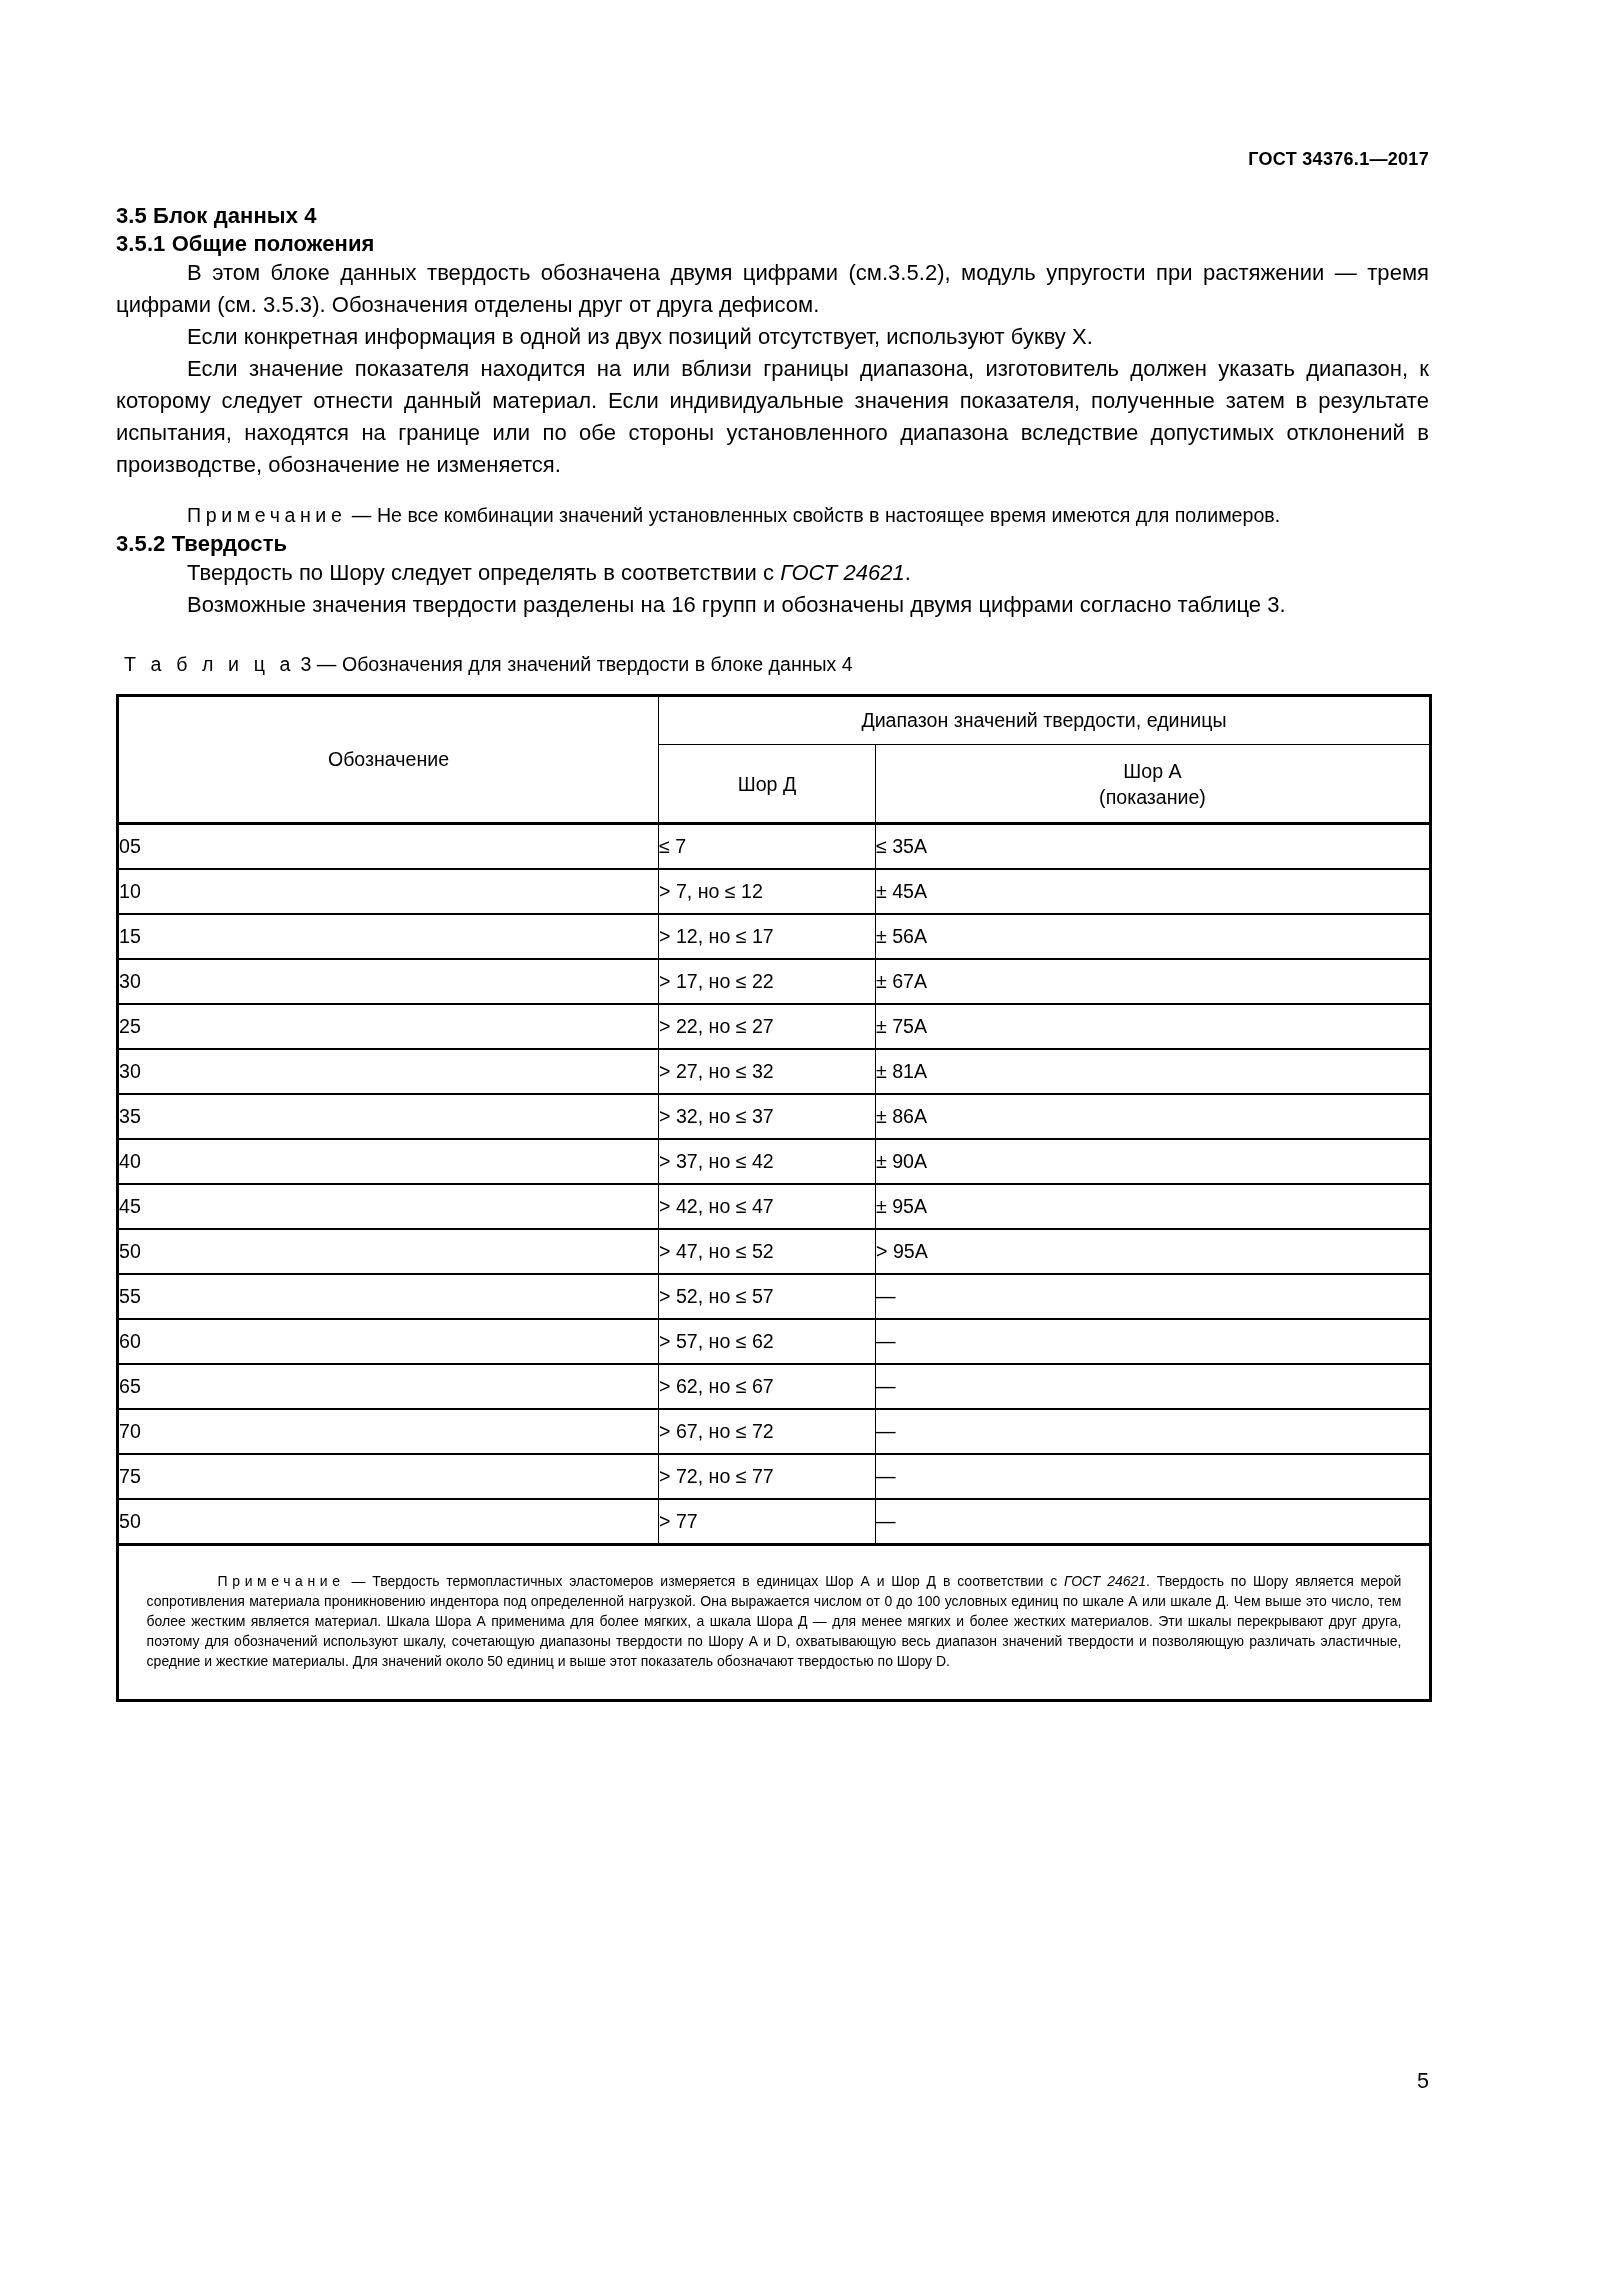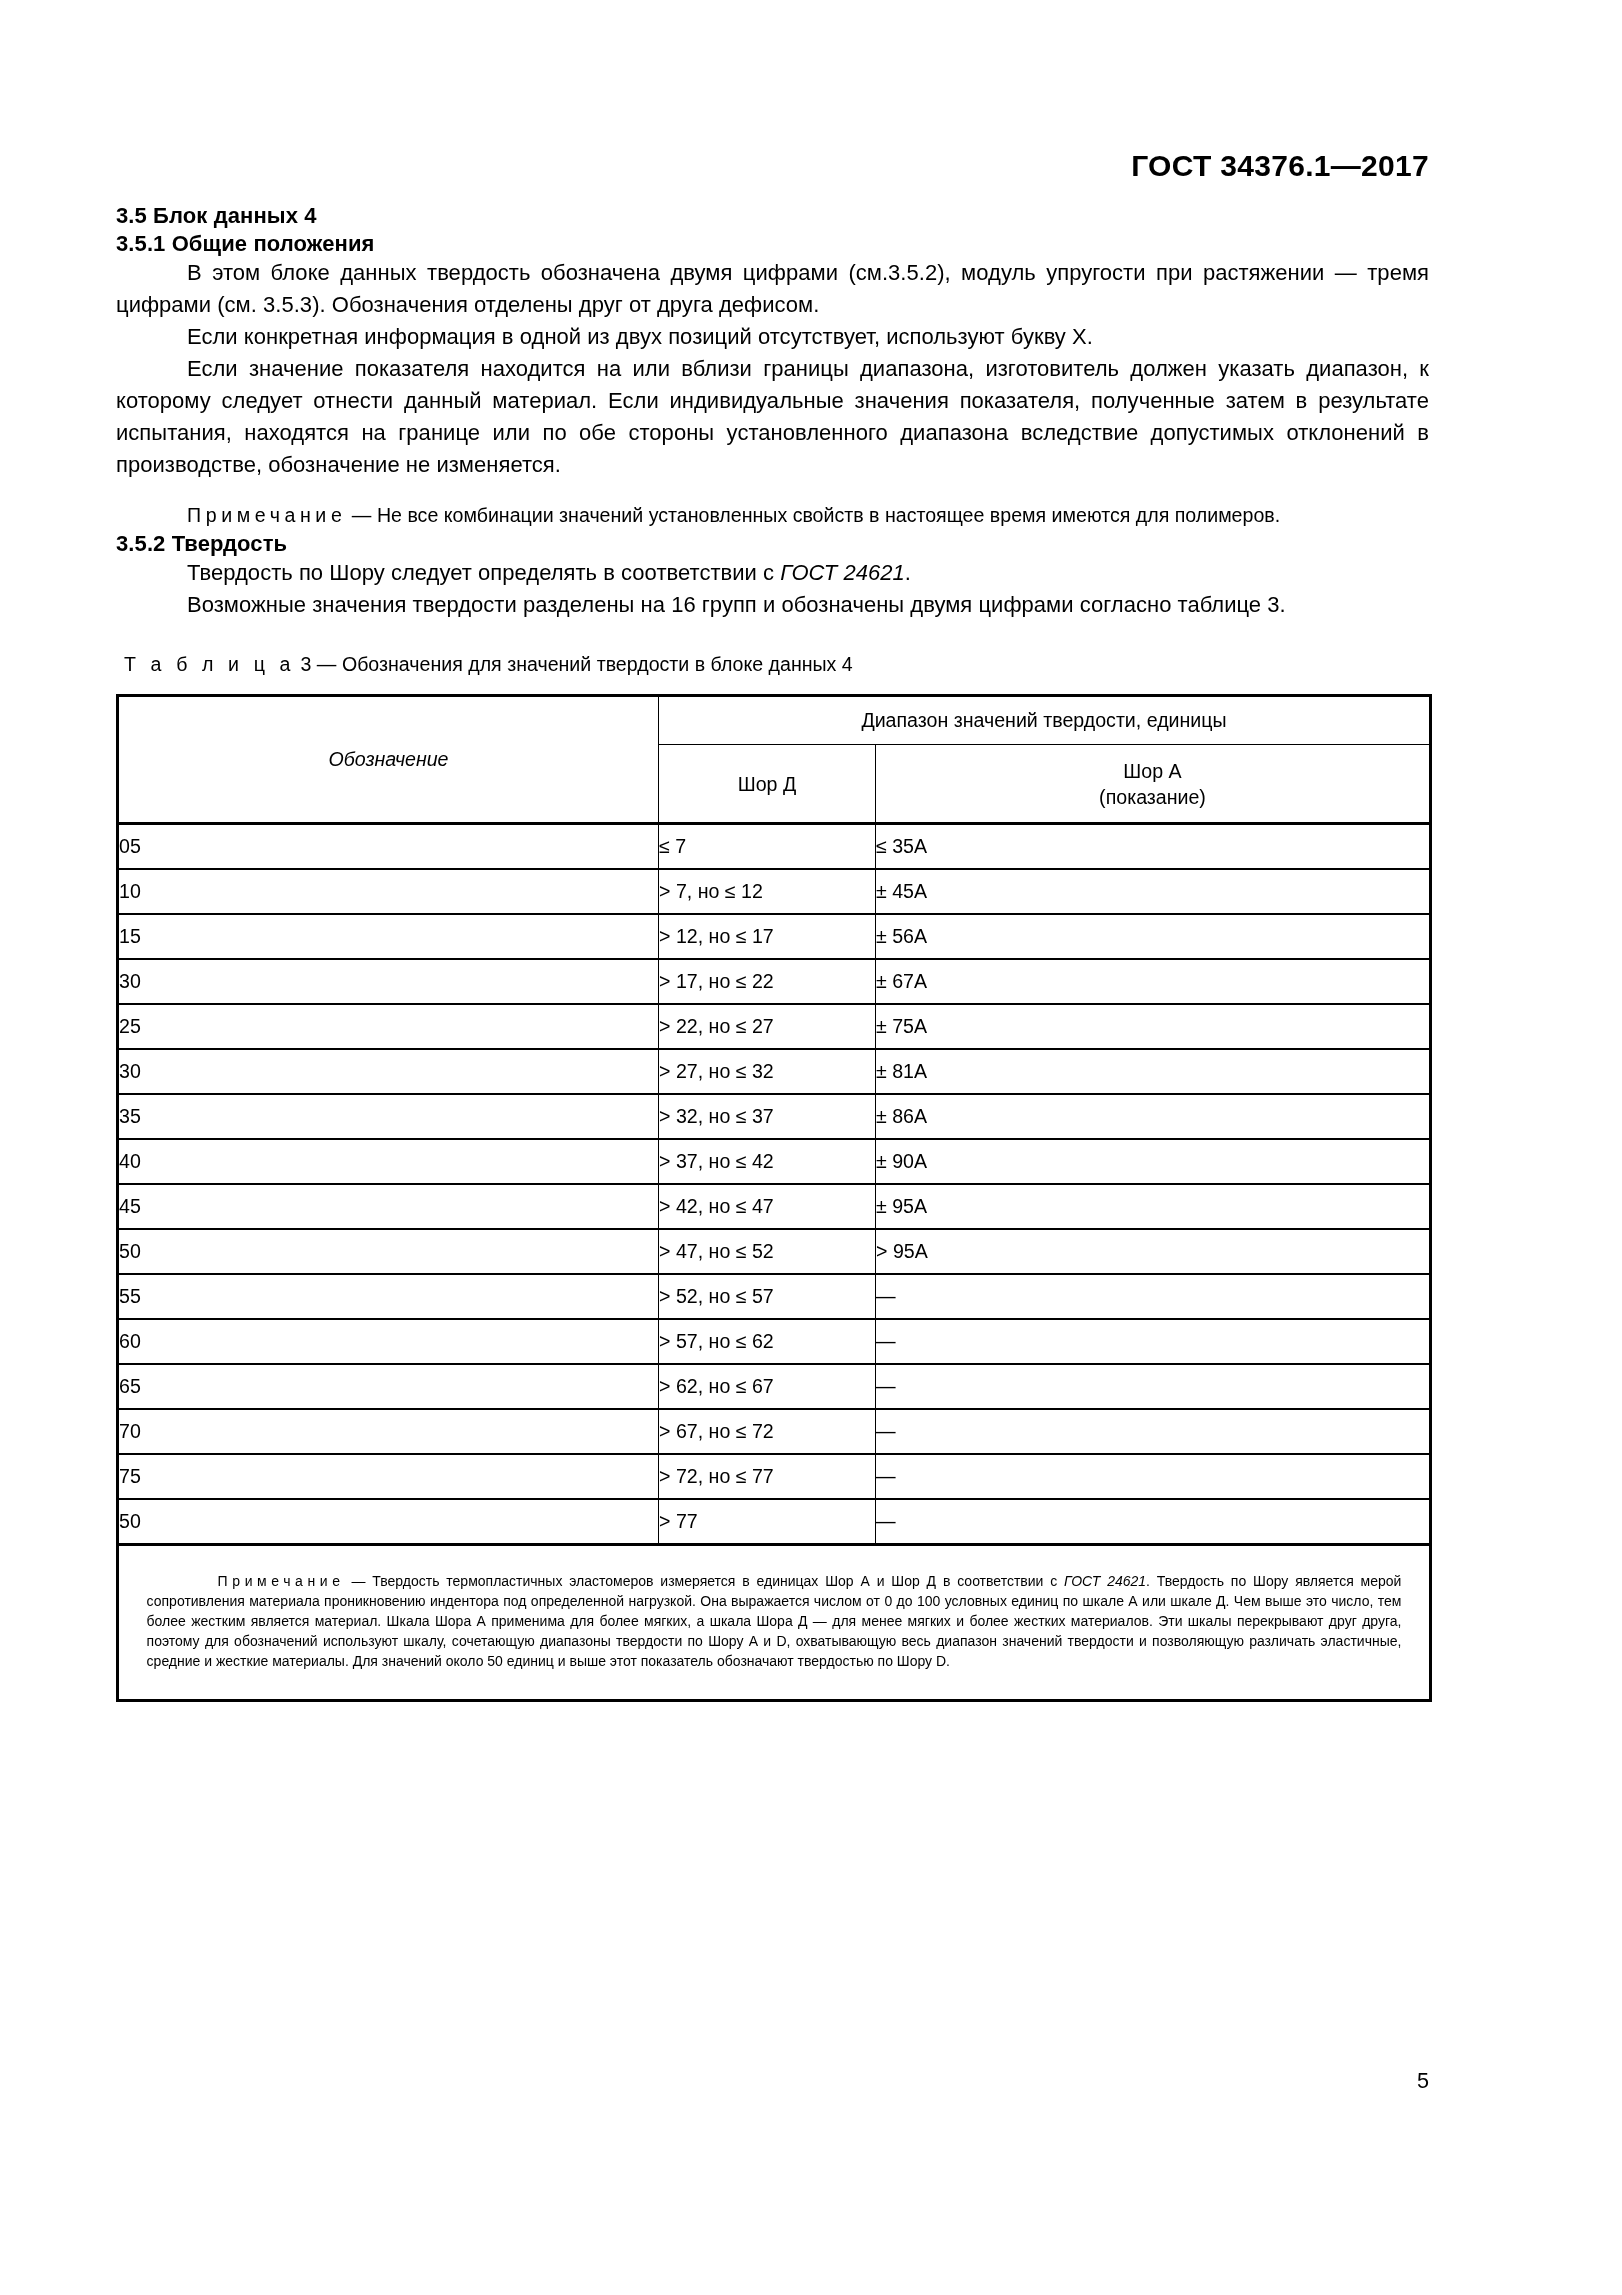"ГОСТ 34376.1—2017" .doc-header { font-size: 30px -> 18px }
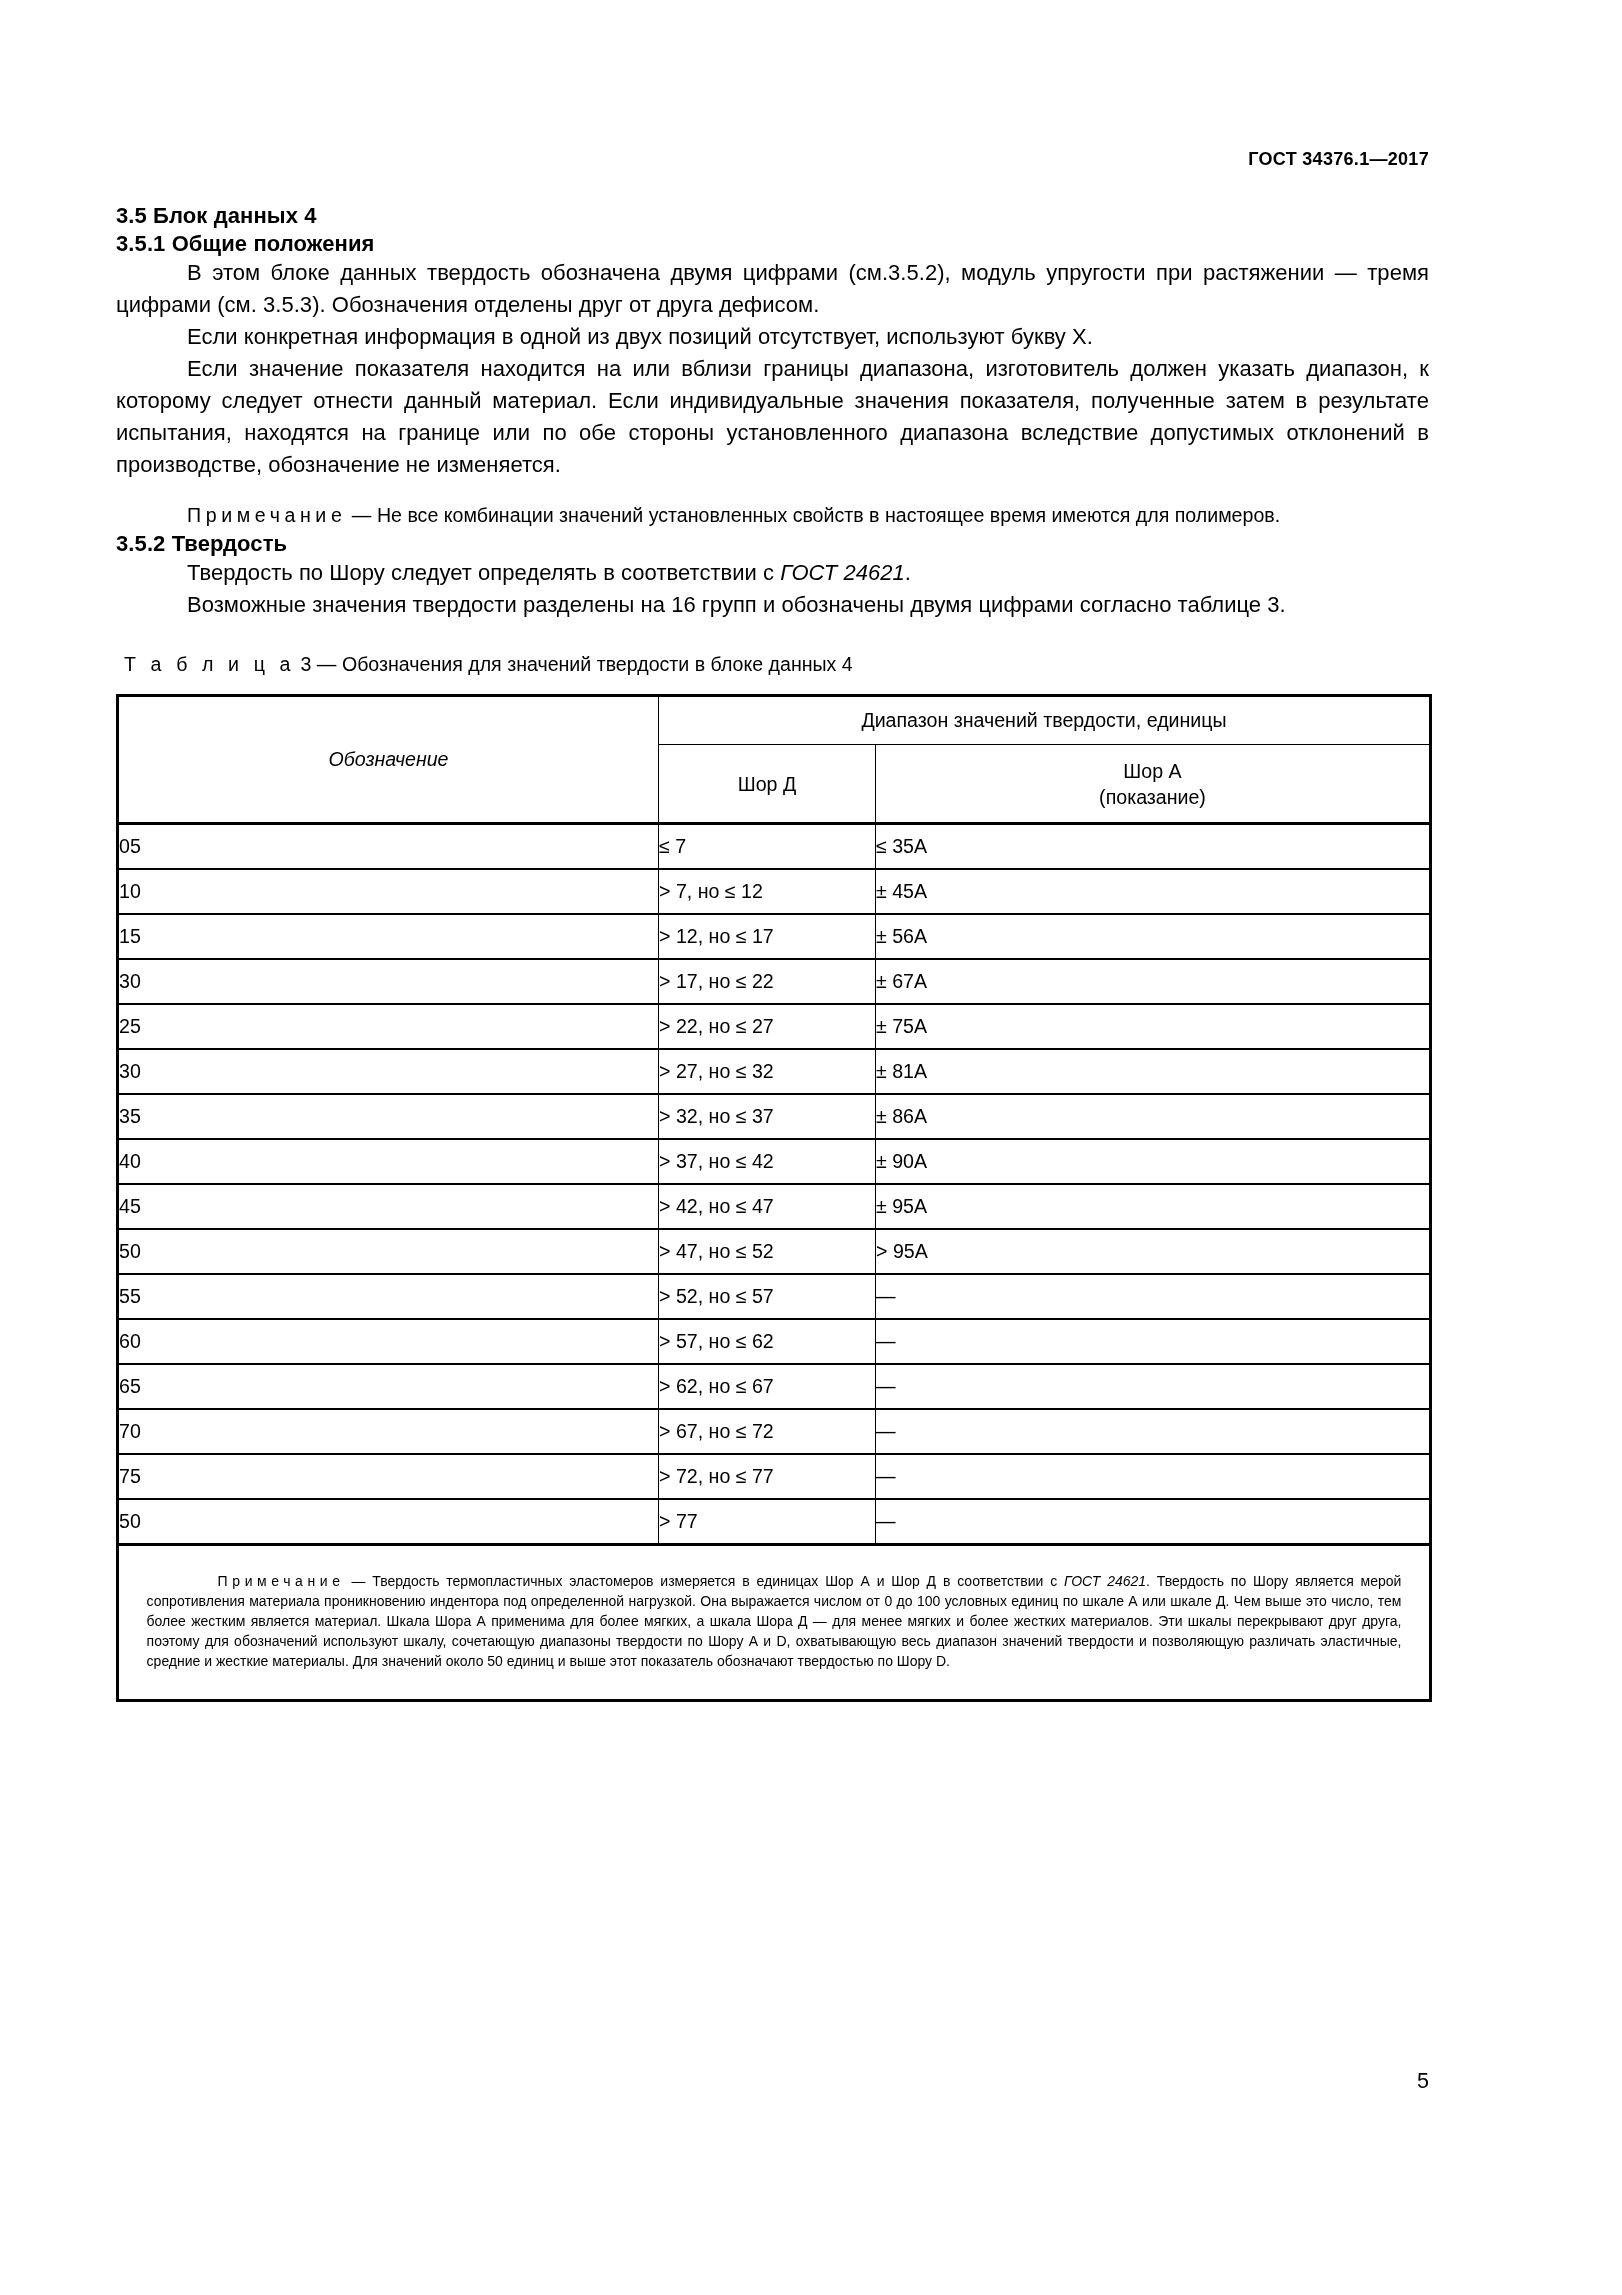"Обозначение" table.gost .head-desig { font-style: italic -> none }
